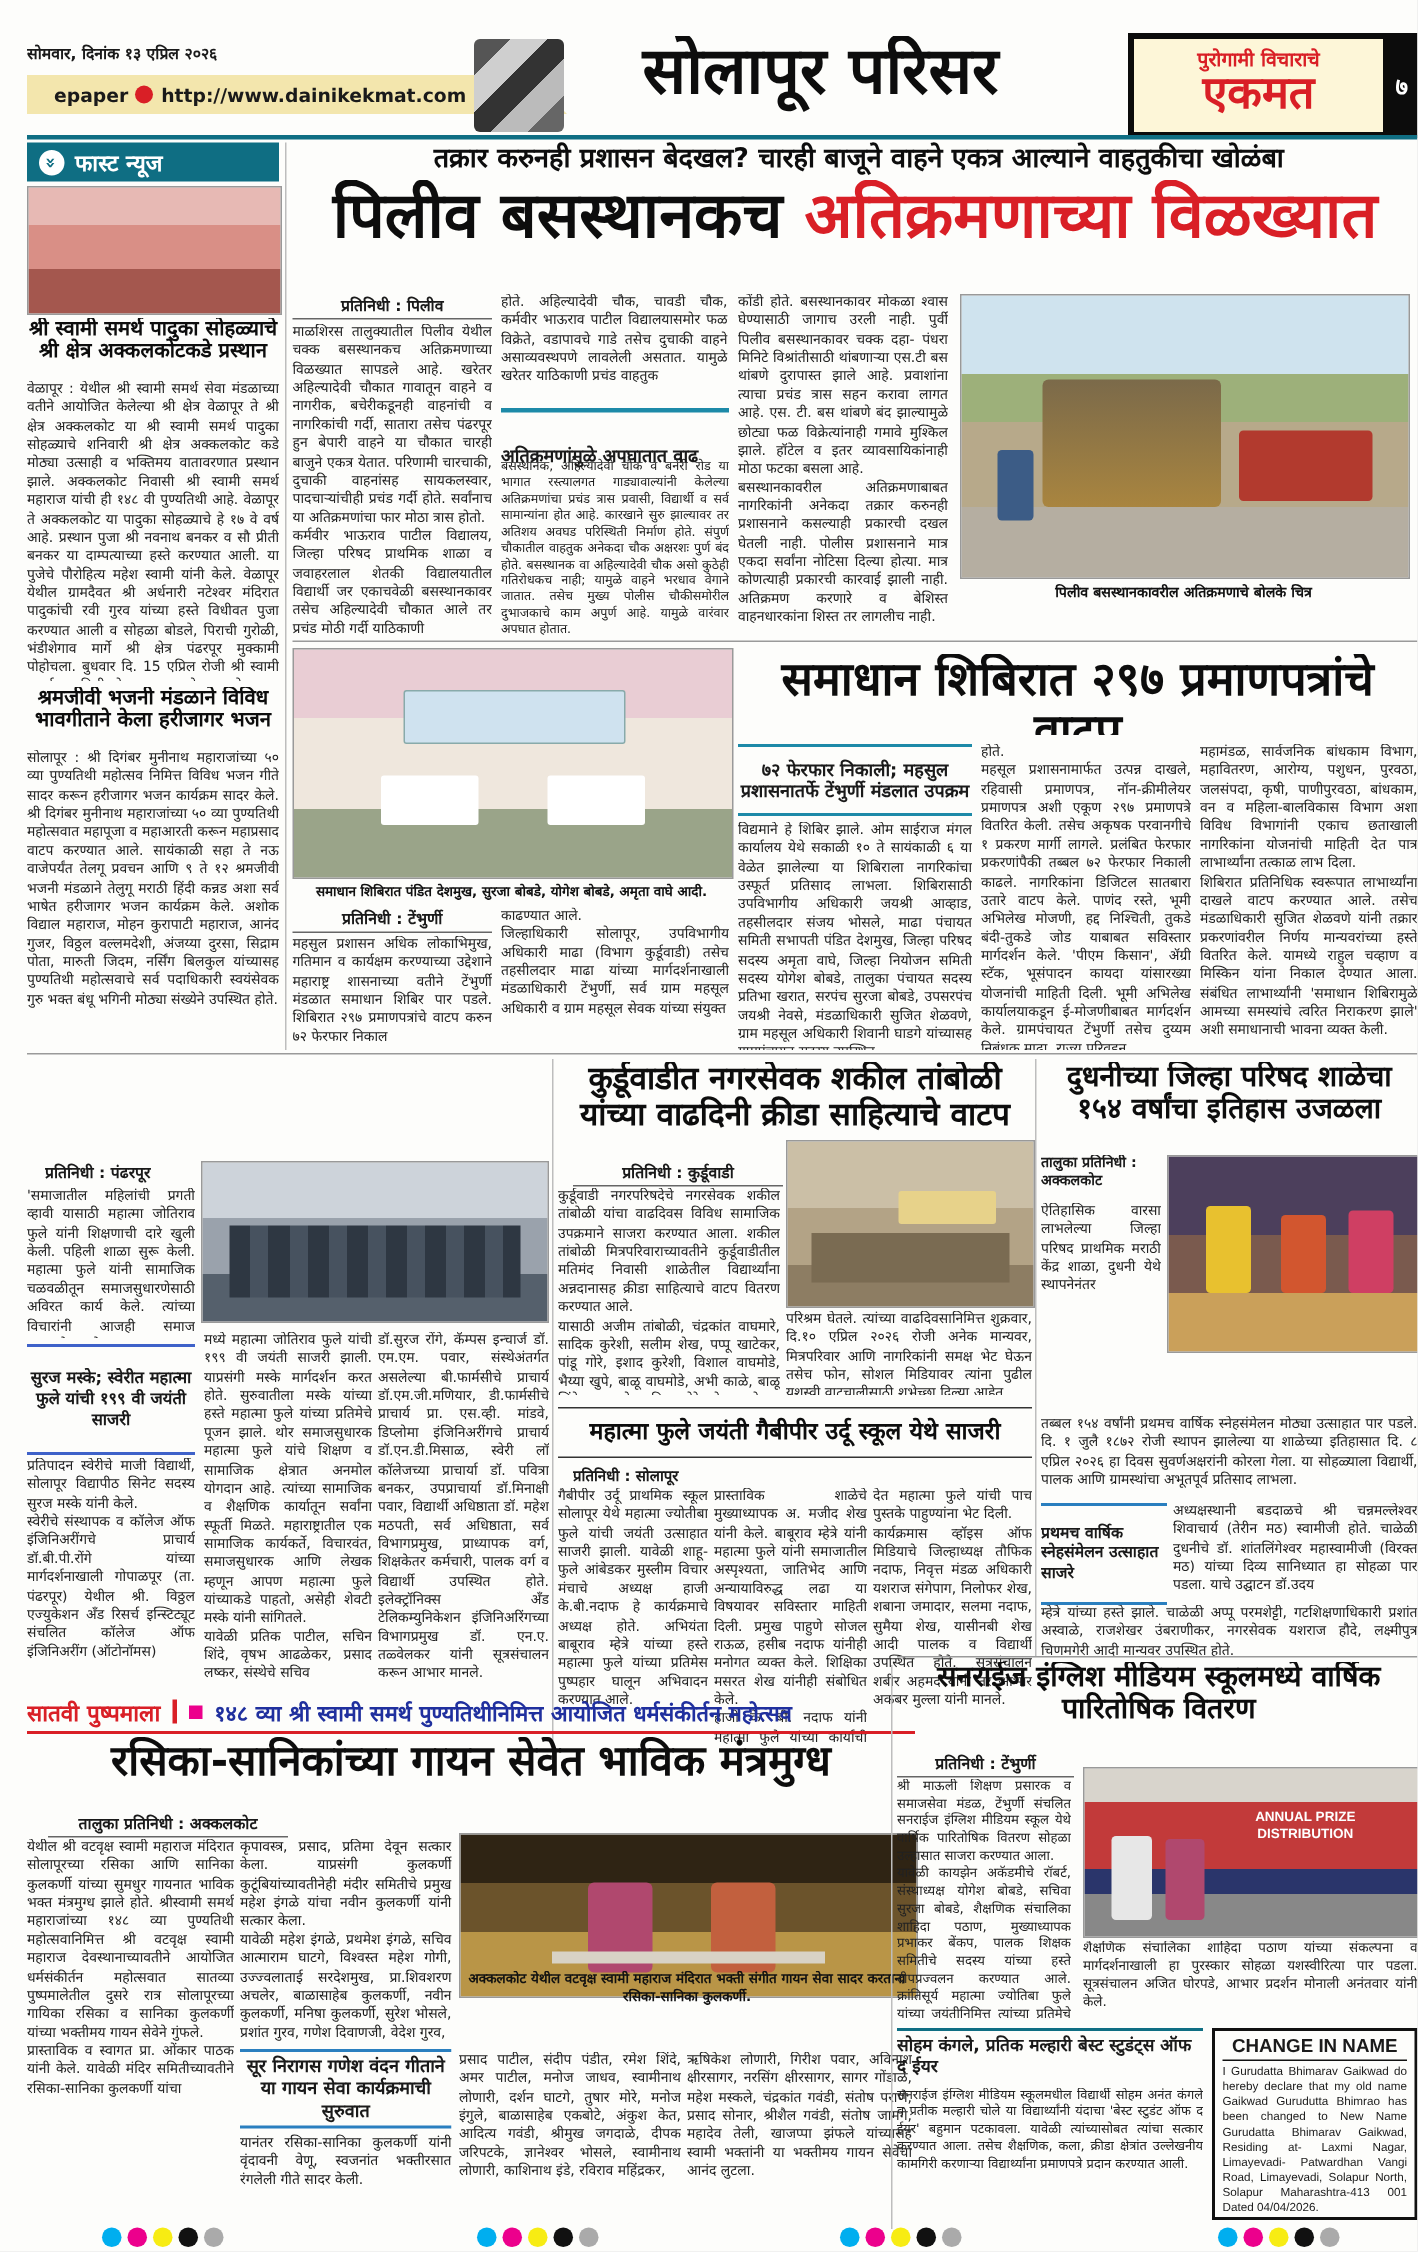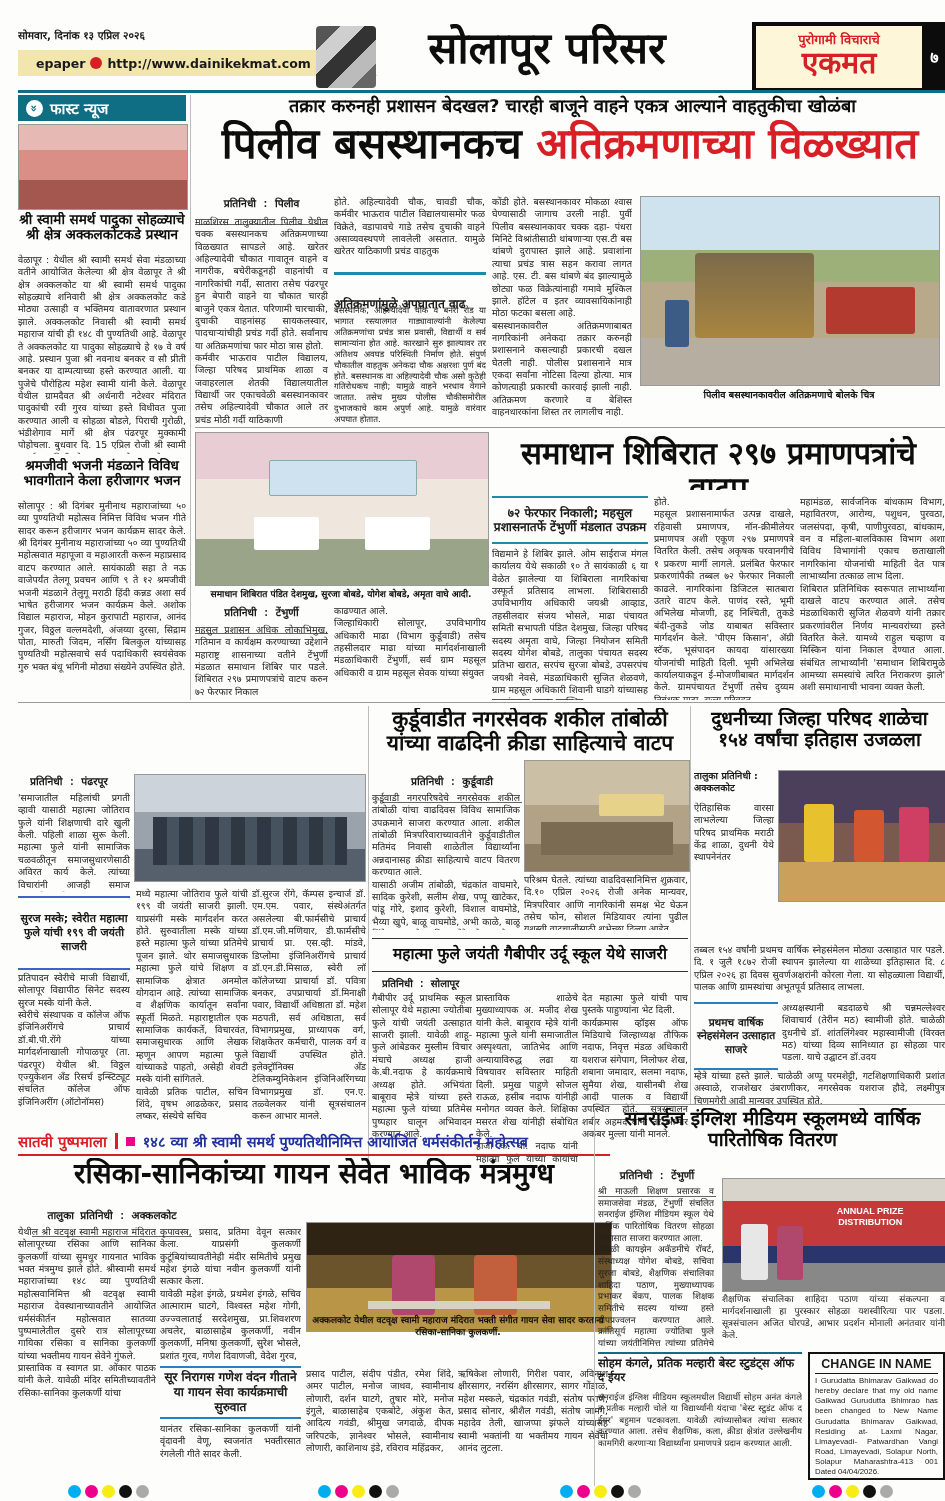"प्रतिनिधी : पिलीव" .byline { font-family: Liberation Mono, monospace -> none; padding-bottom: 14px -> 2px }
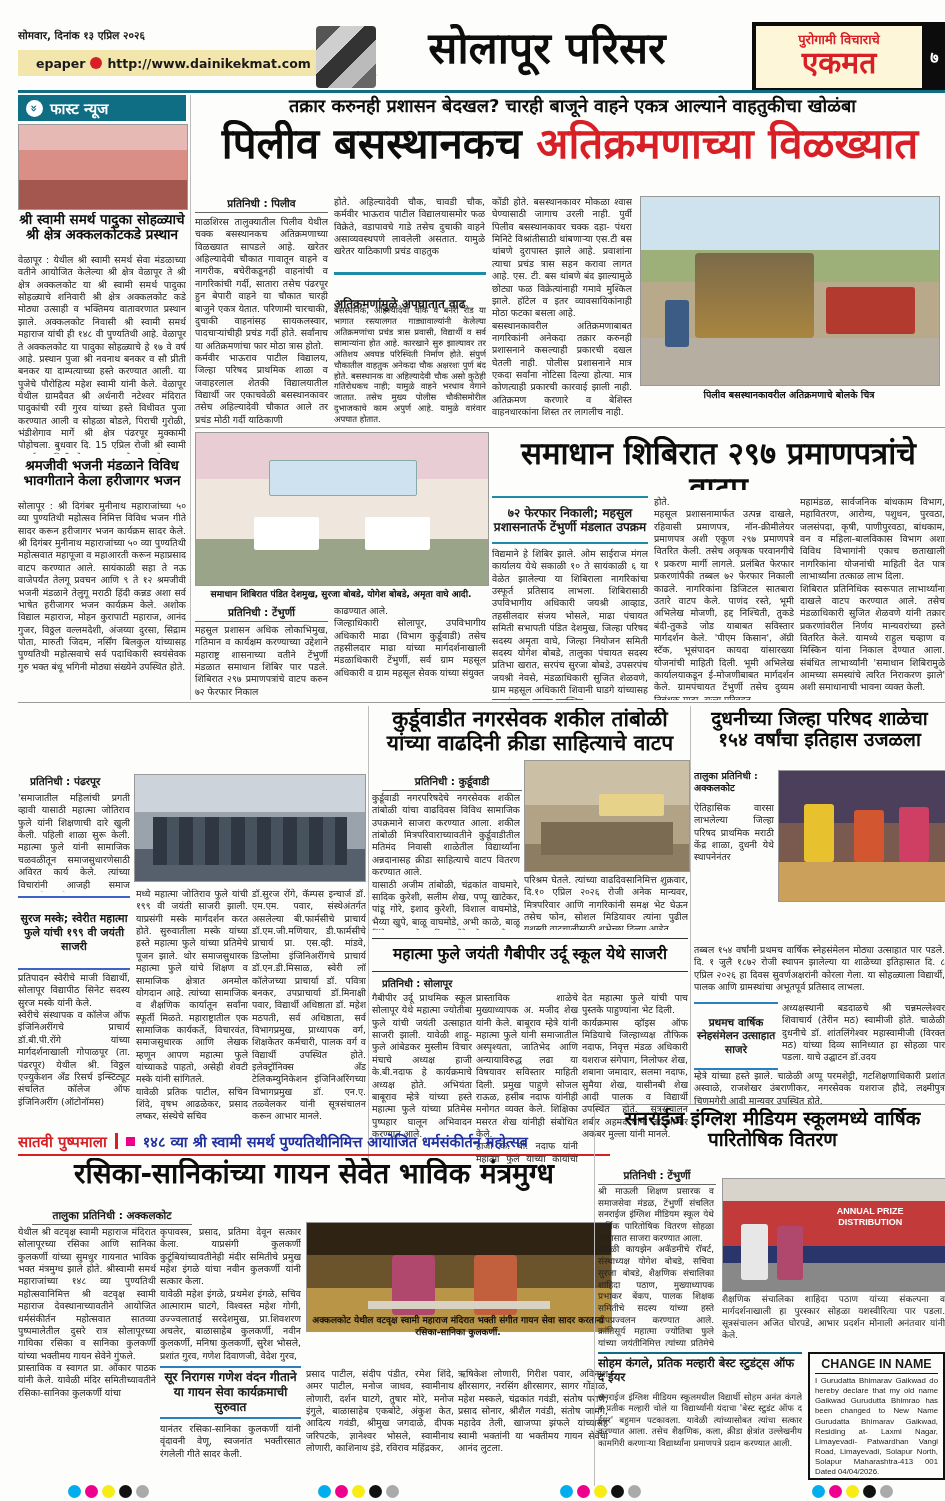"प्रथमच वार्षिक स्नेहसंमेलन उत्साहात" div.abs { text-align: center -> left }
